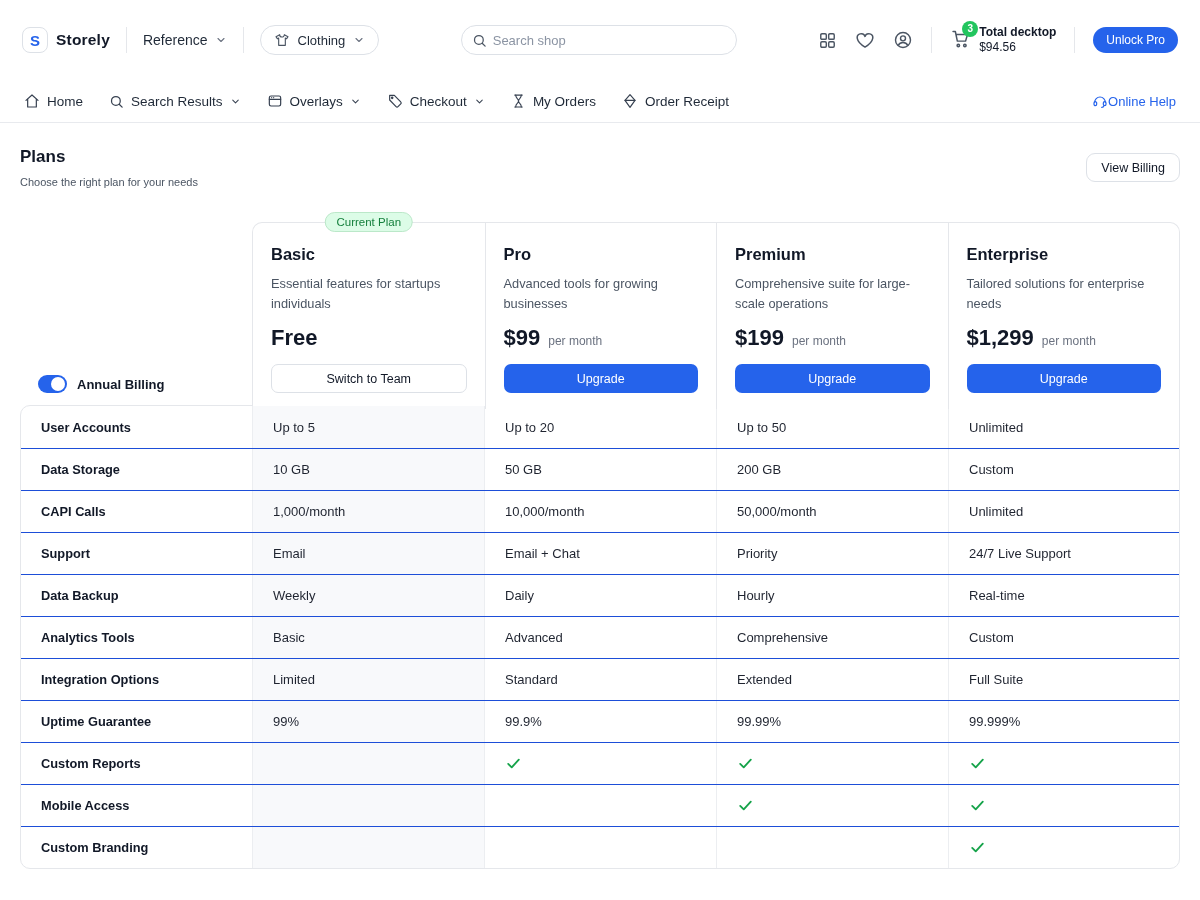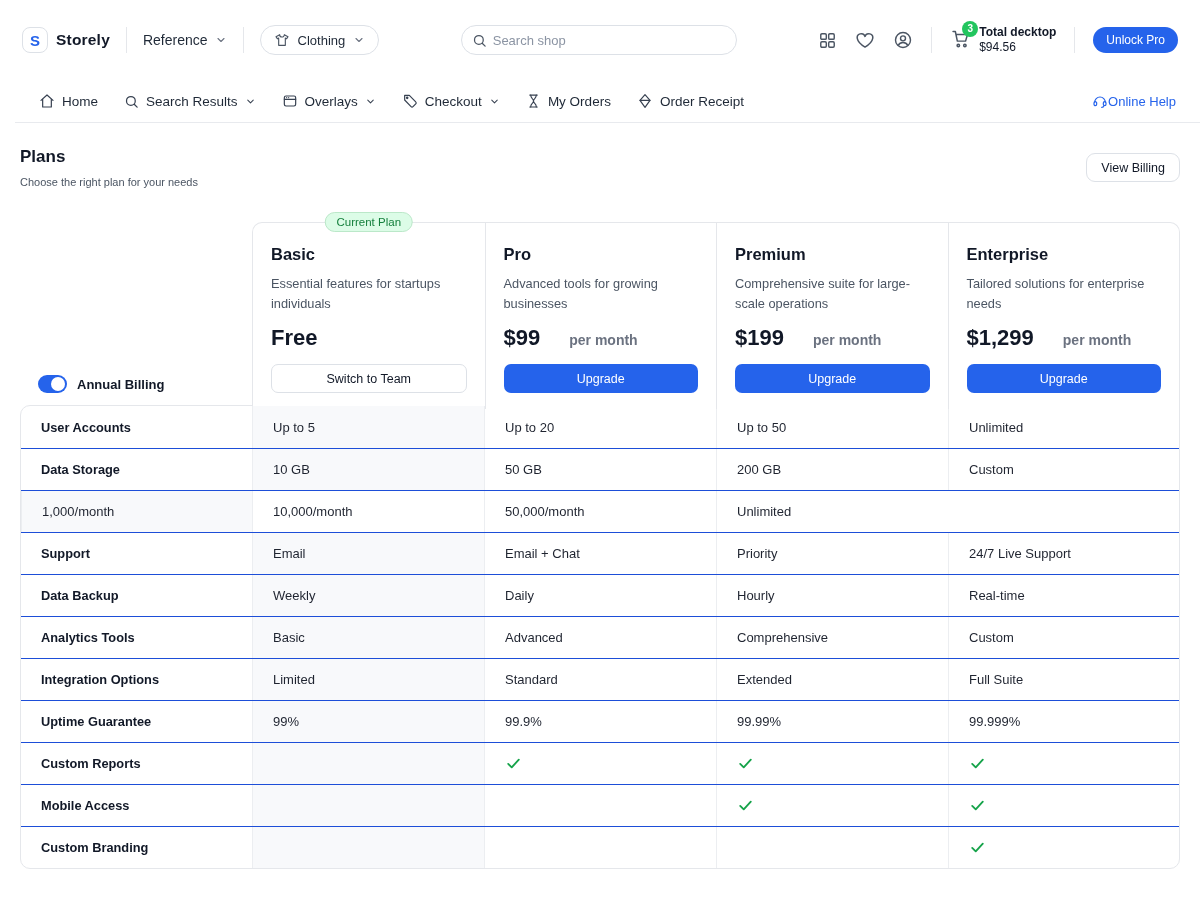"Home" .mainnav { margin-left: 15px -> none }
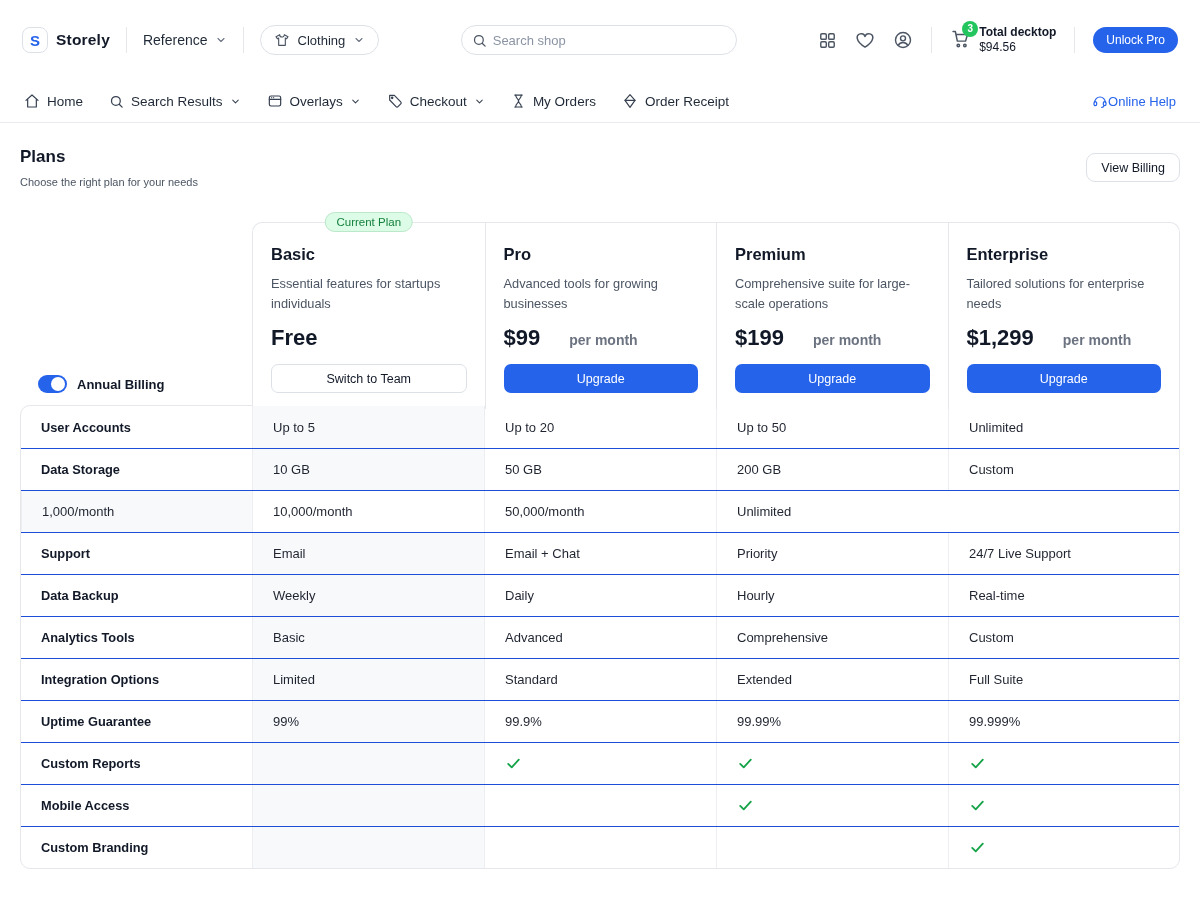"per month" .plan-period { font-size: 14px -> 12px; font-weight: 700 -> 400; margin-left: 21px -> none }
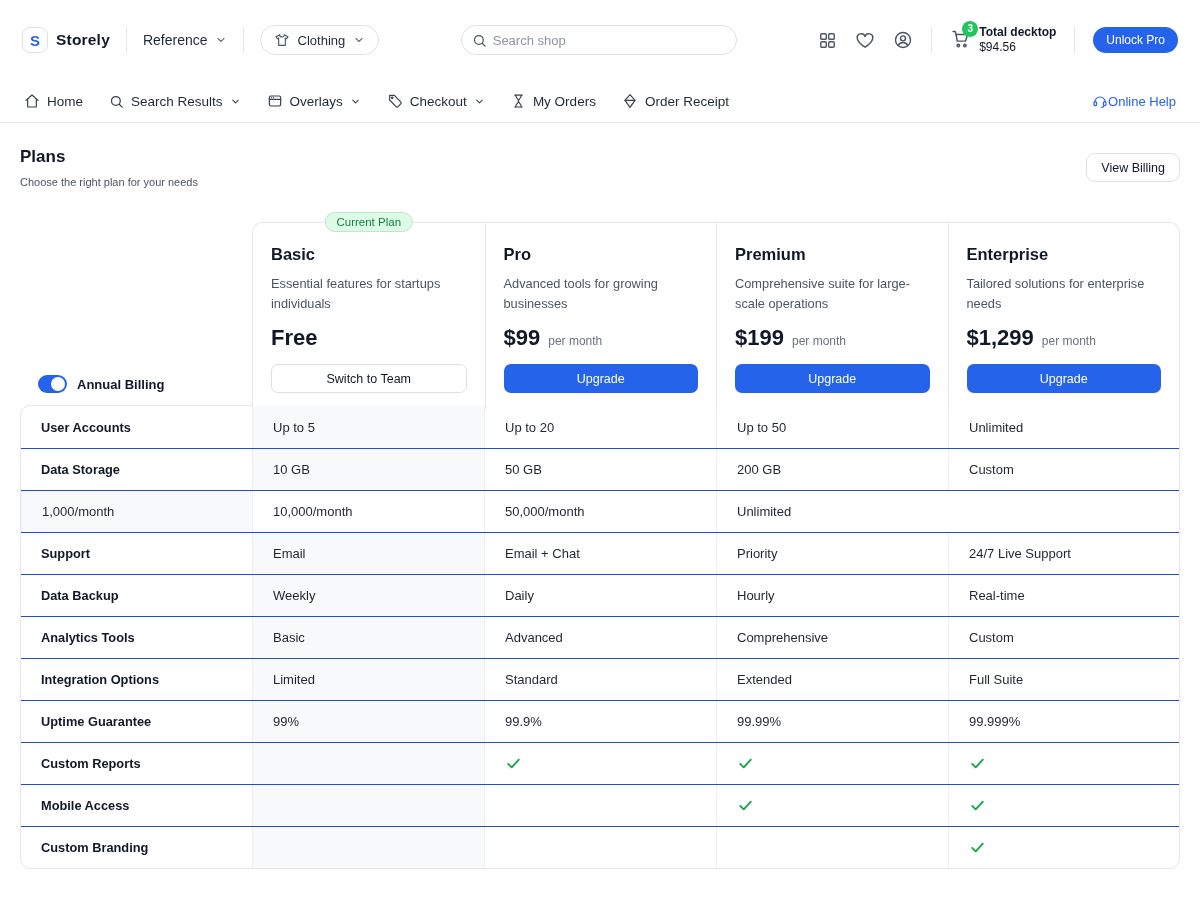"CAPI Calls" div.cell { html: none -> <div>CAPI Calls</div> }
